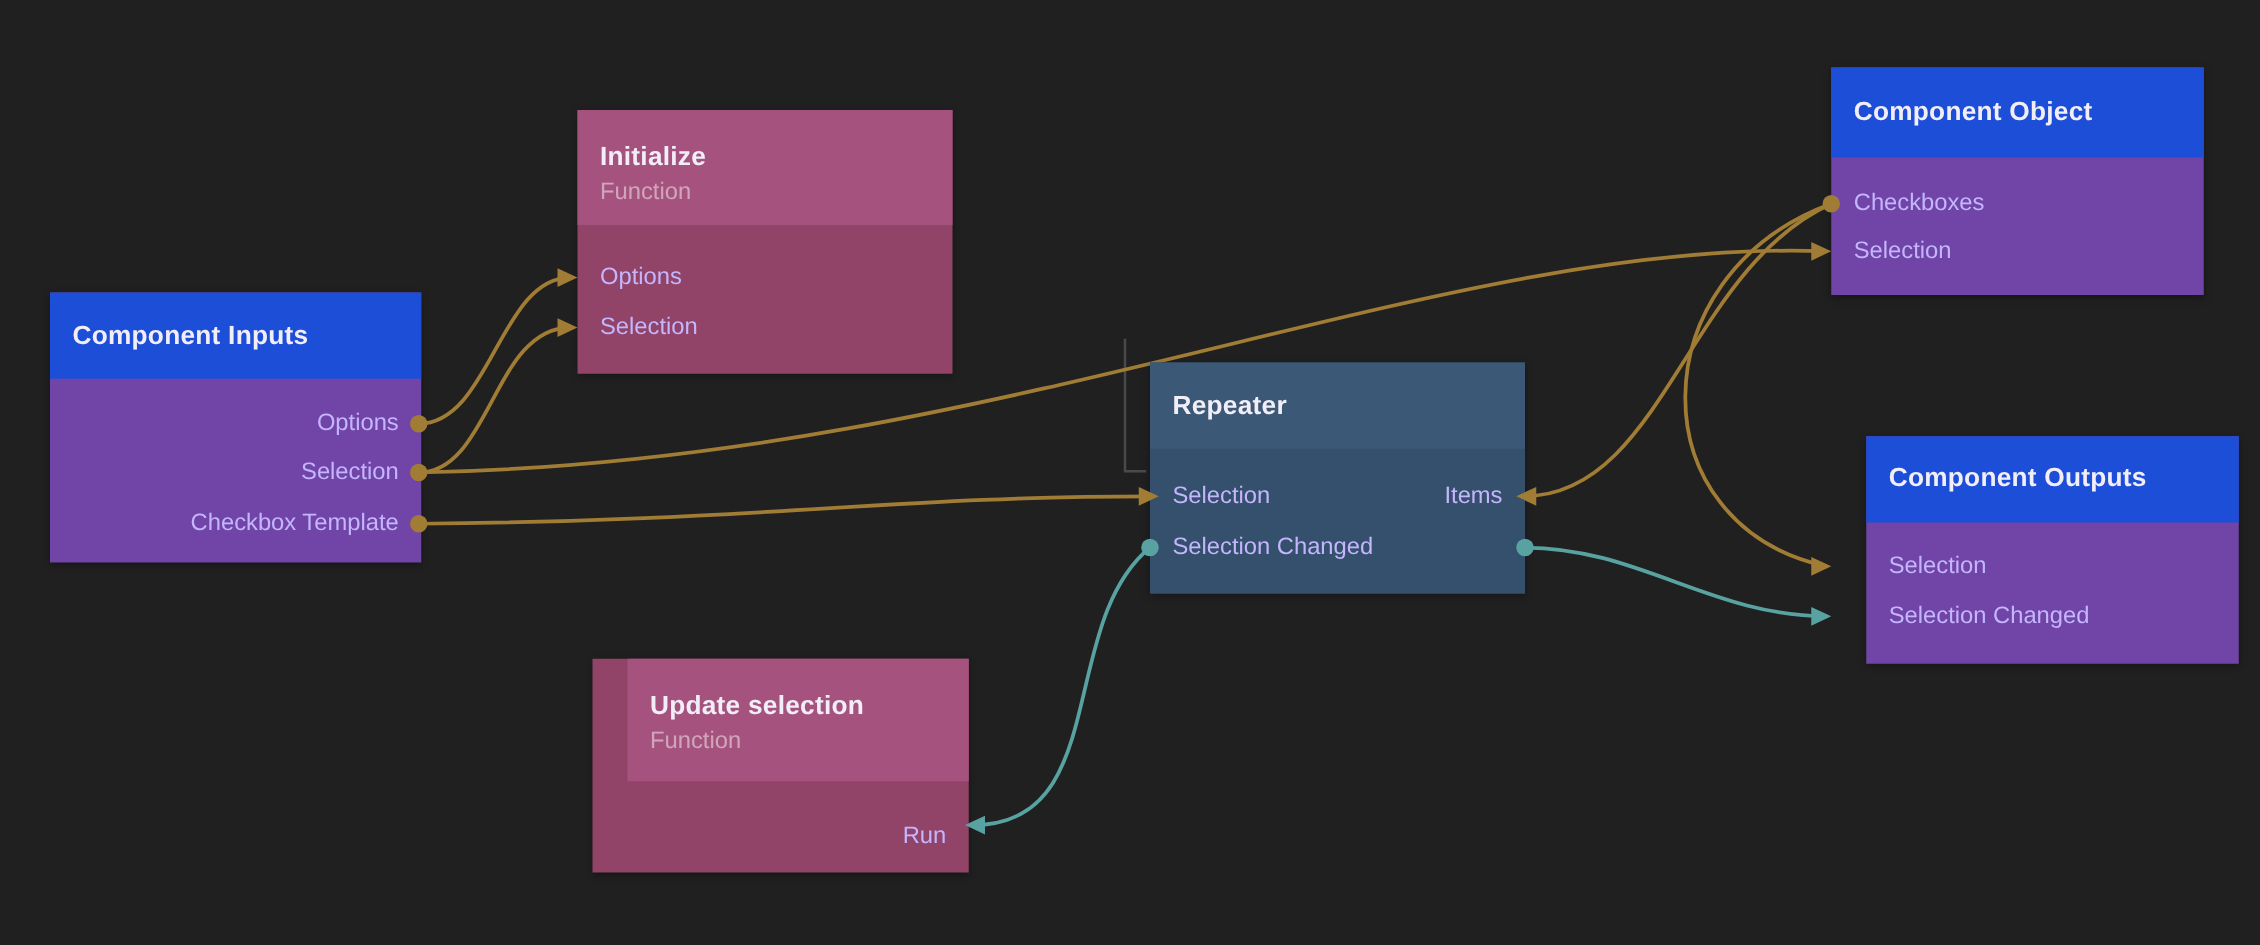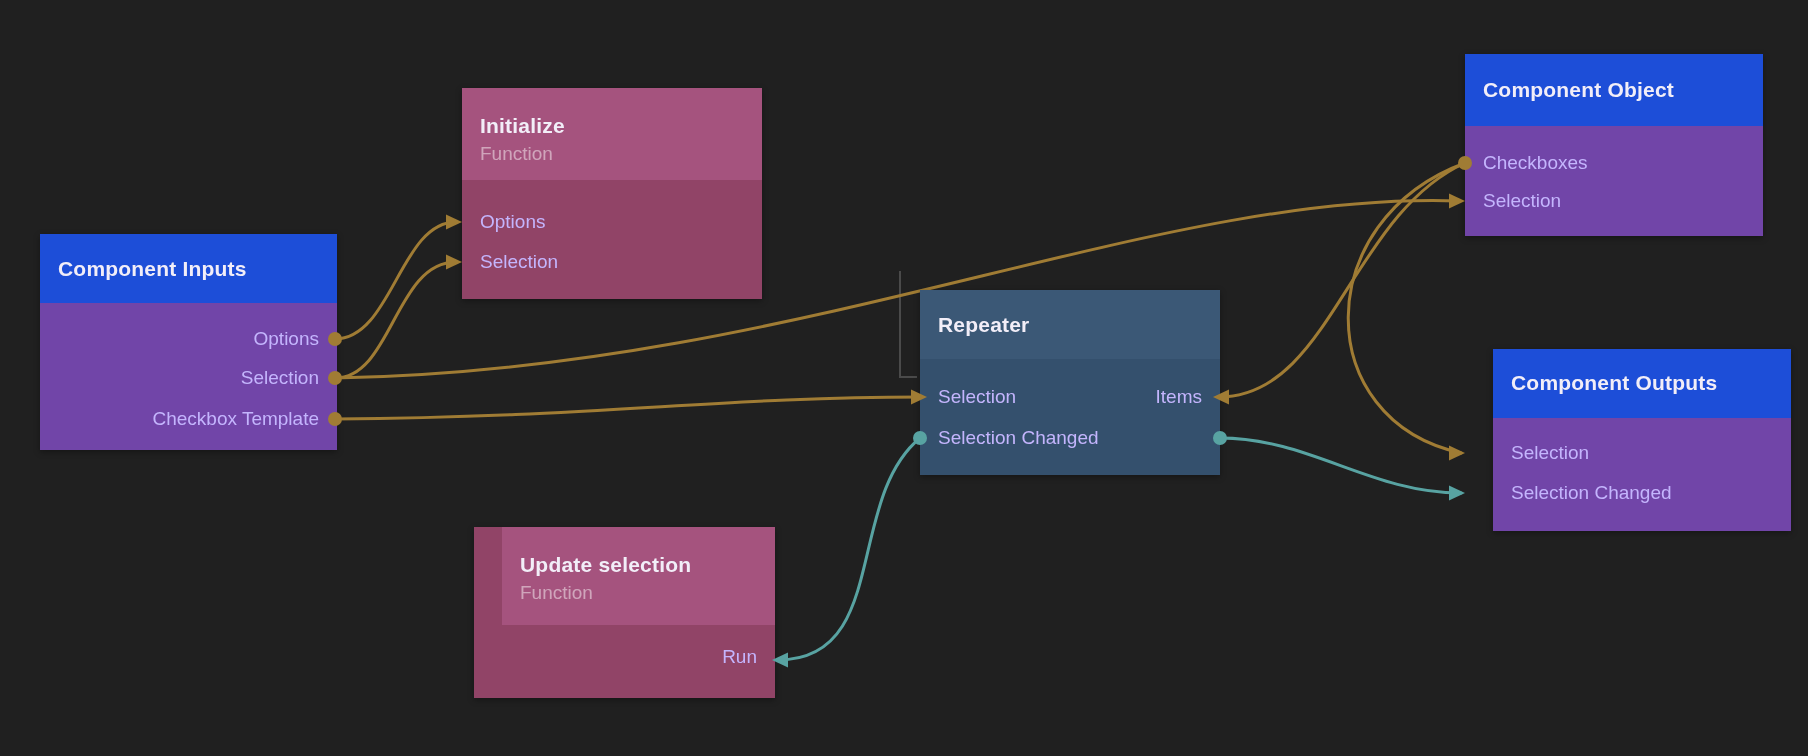"Run" div.row { top: 130px -> 142px }
